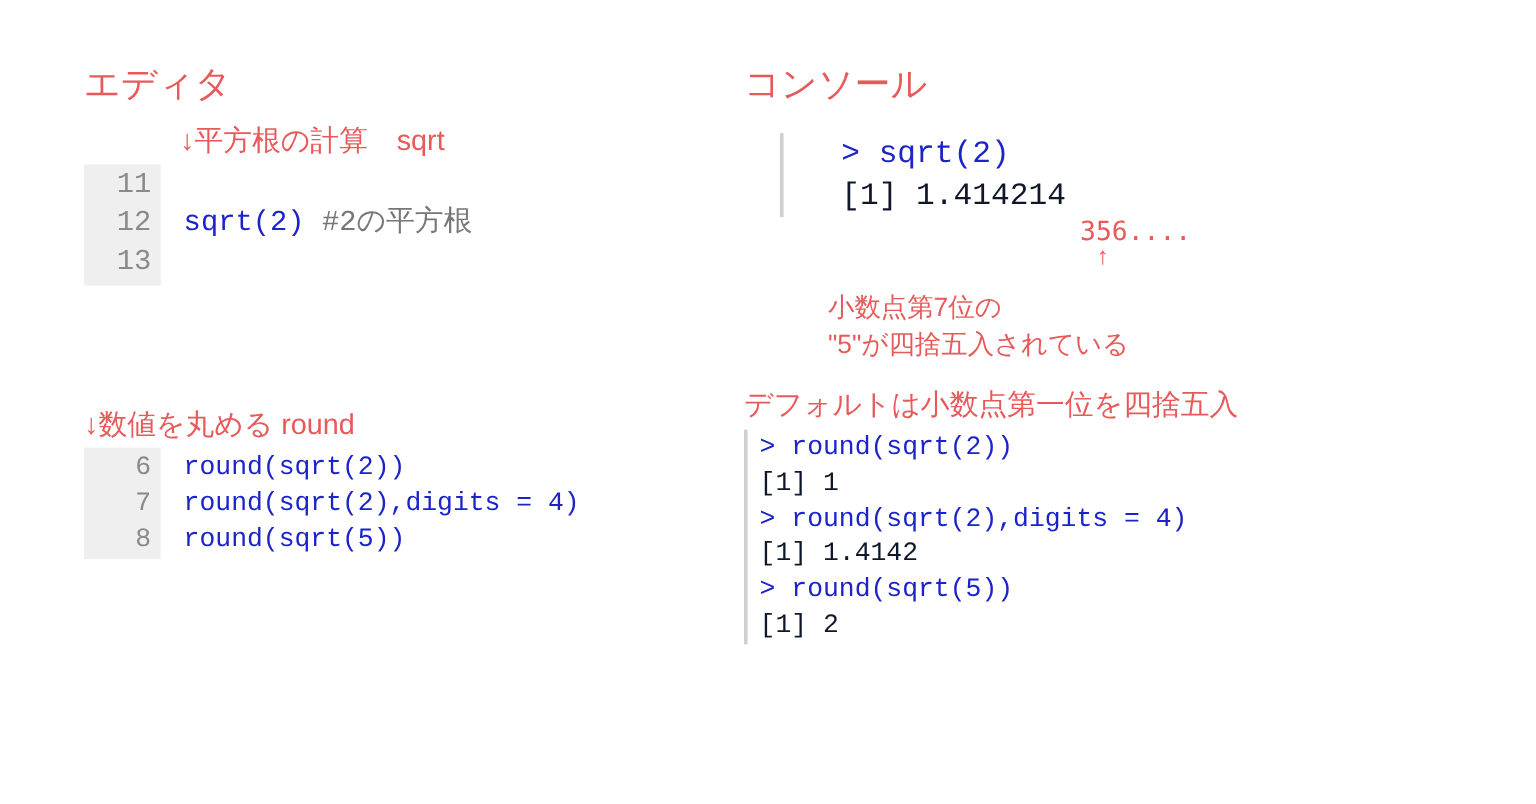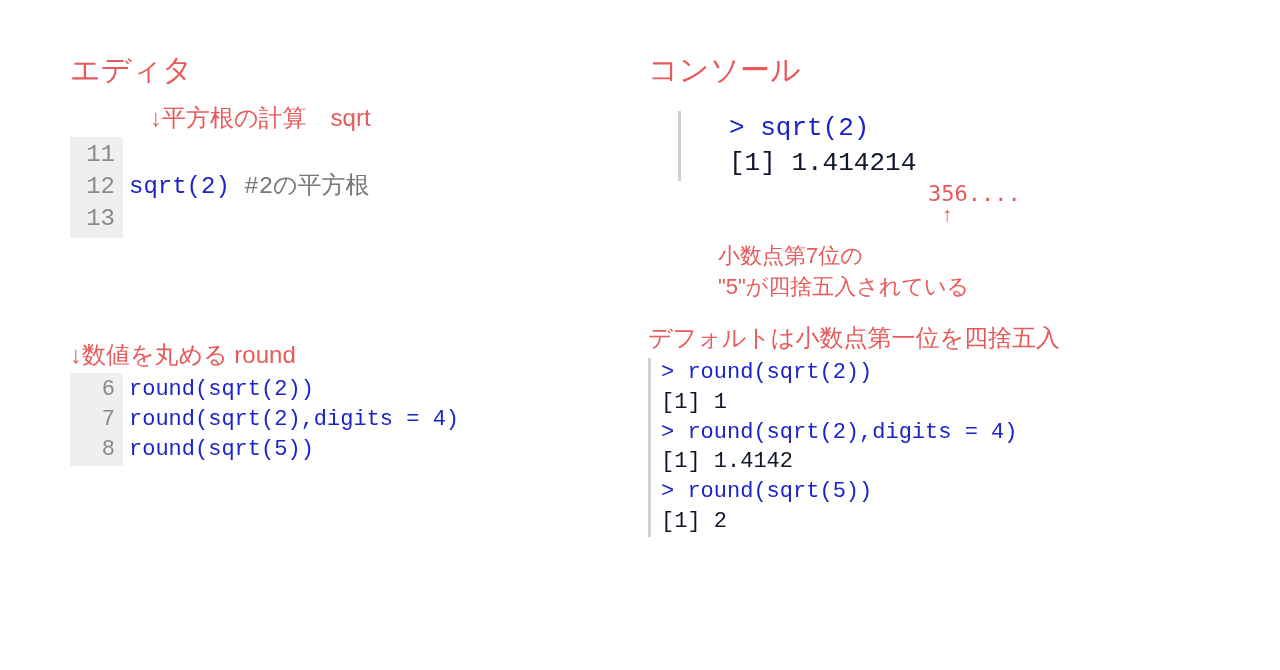"コンソール" .col-right { margin-left: 28px -> none }
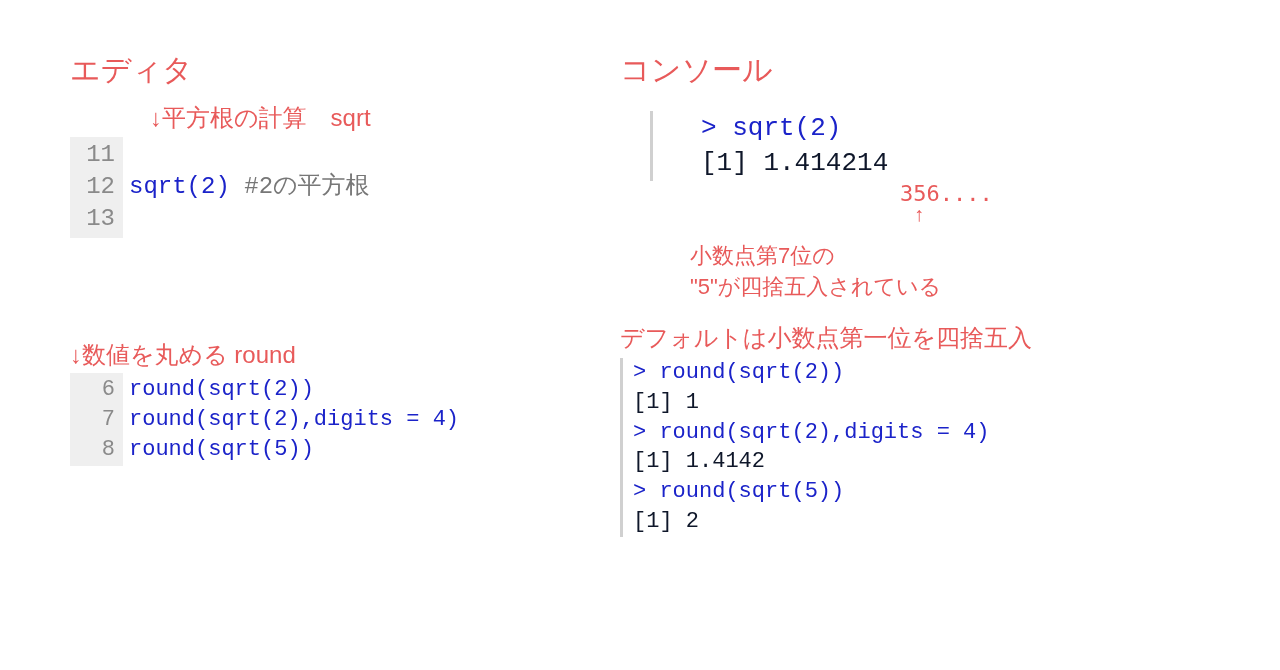"11" .gutter { padding: 2px 8px 2px 11px -> 2px 8px 2px 22px }
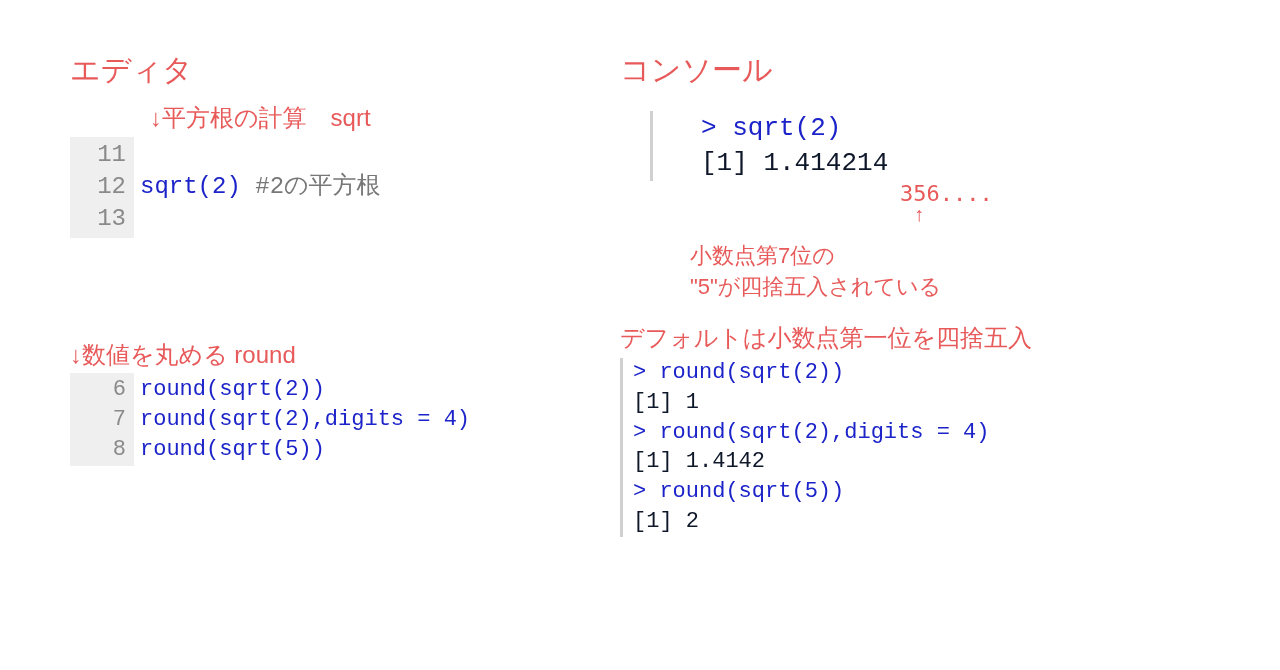"sqrt(2) #2の平方根" .code { padding: 2px 6px -> 2px 19px }
